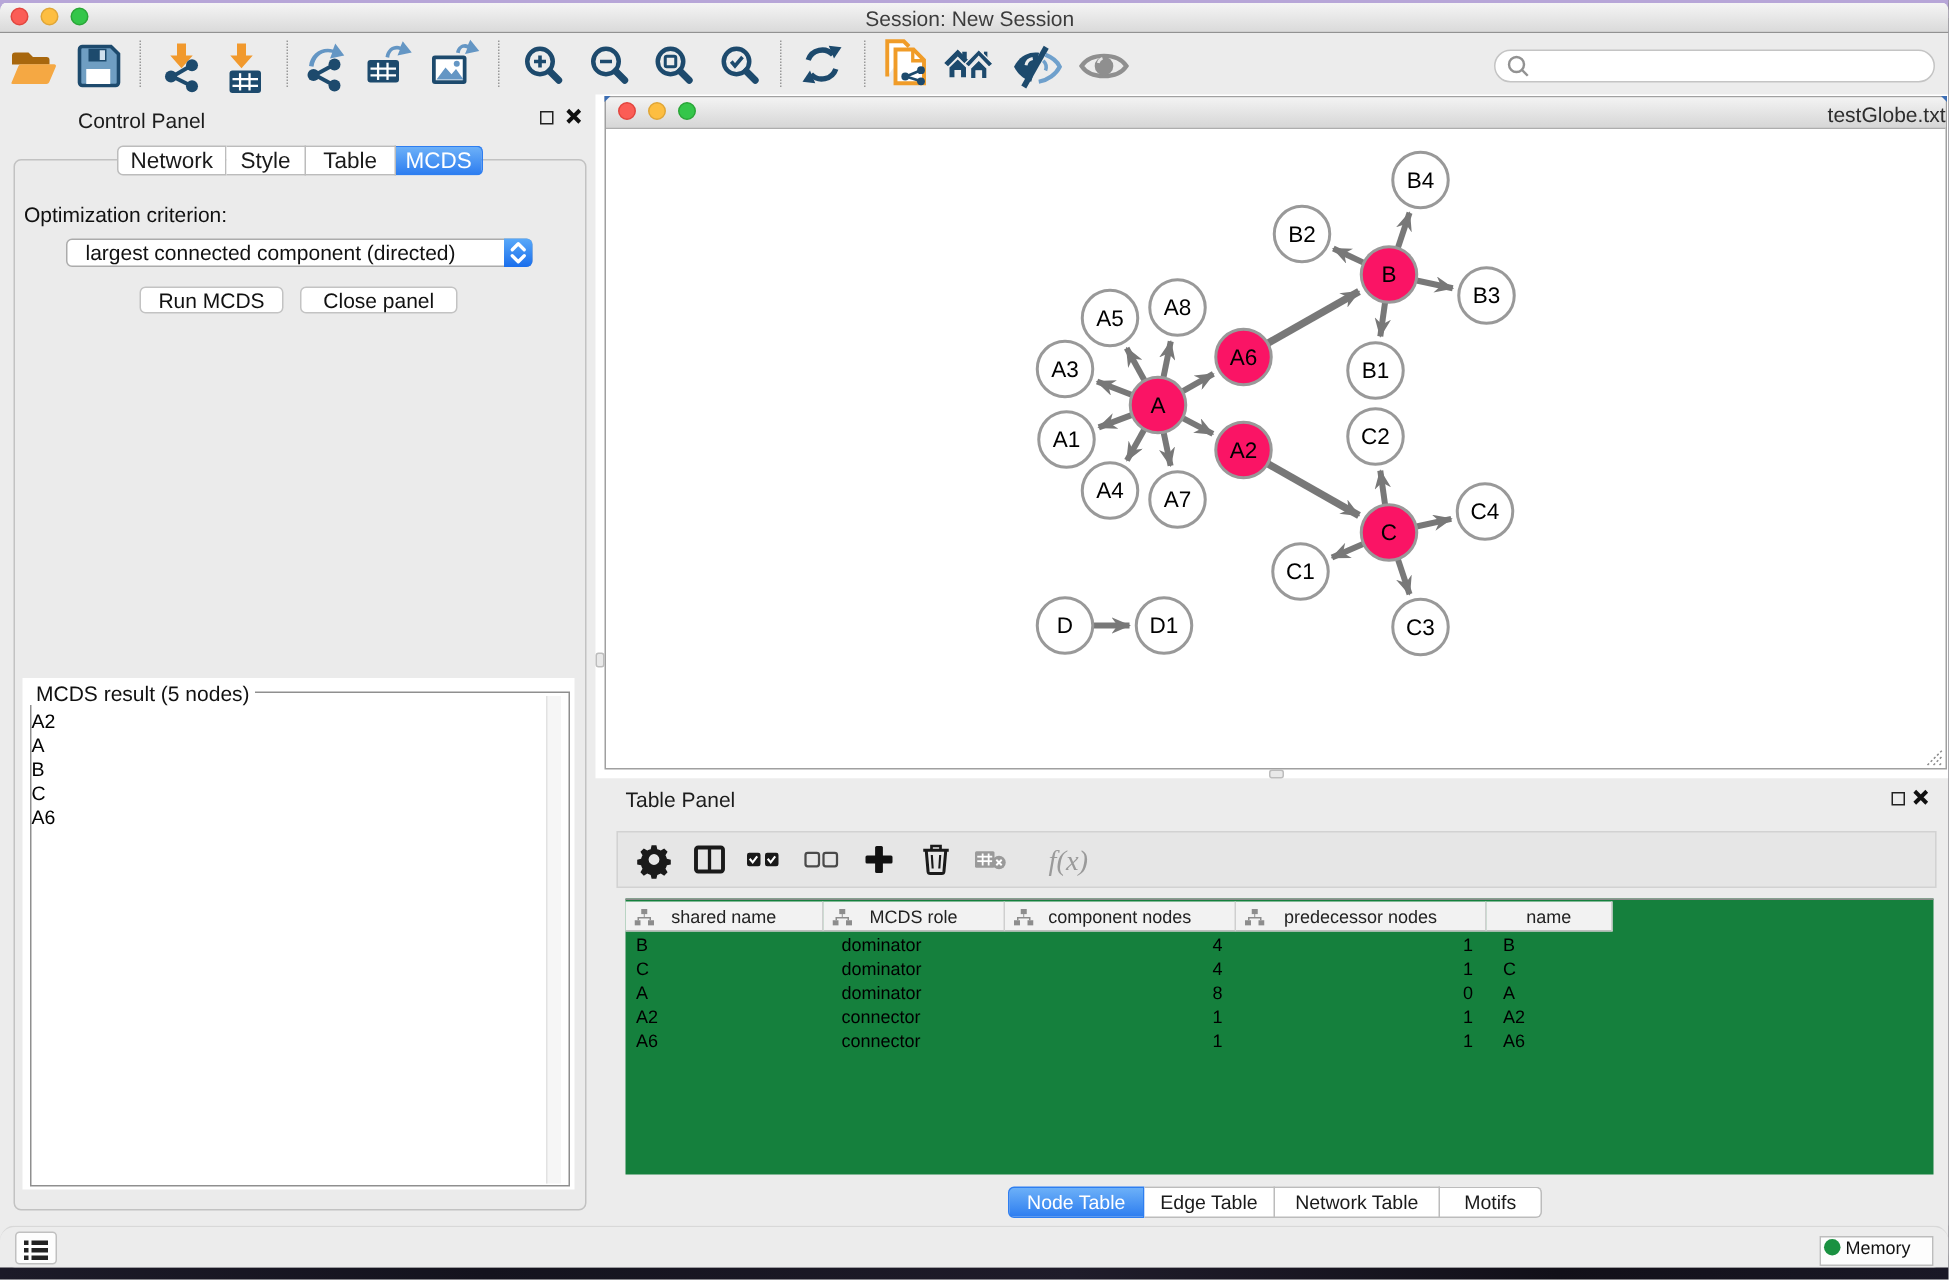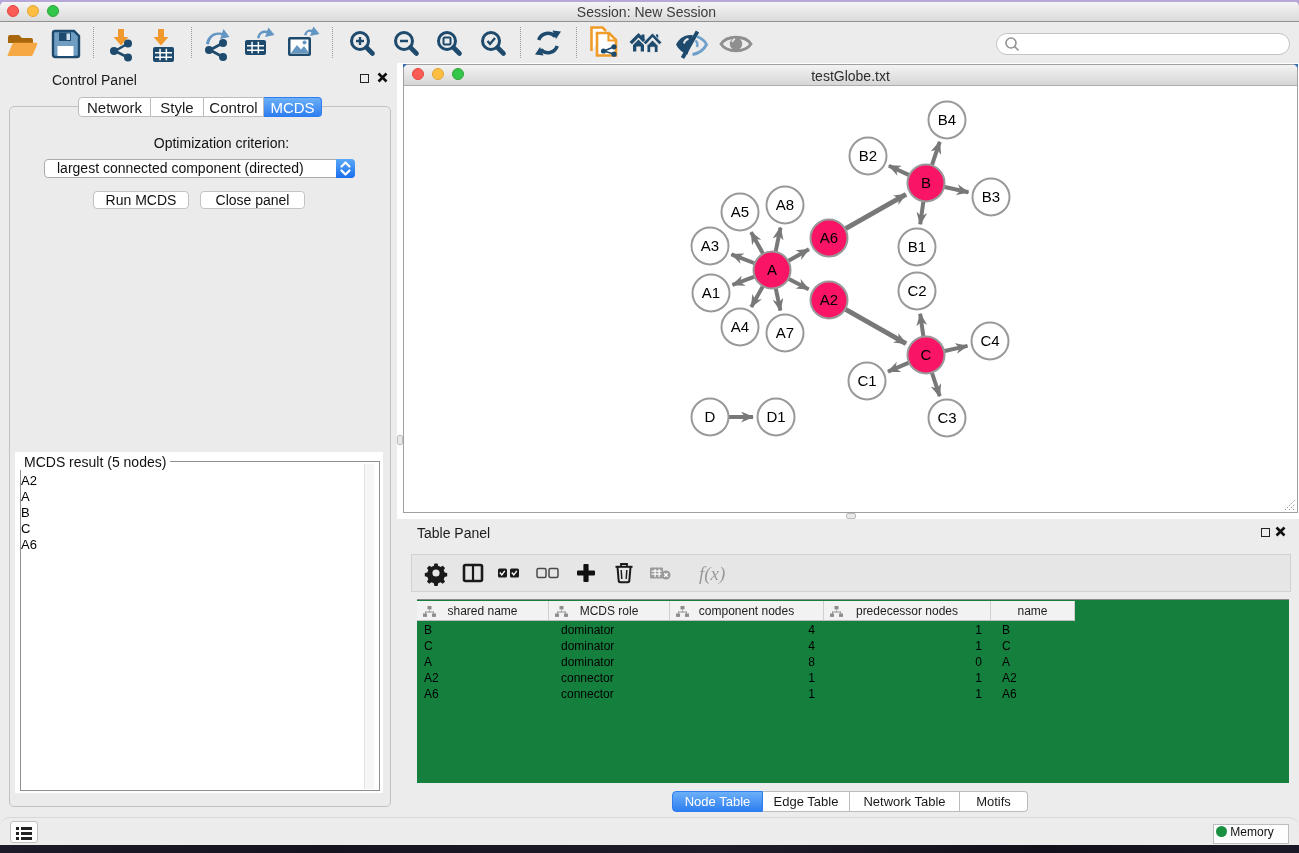"testGlobe.txt" #nettitle .t { text-align: center -> right }
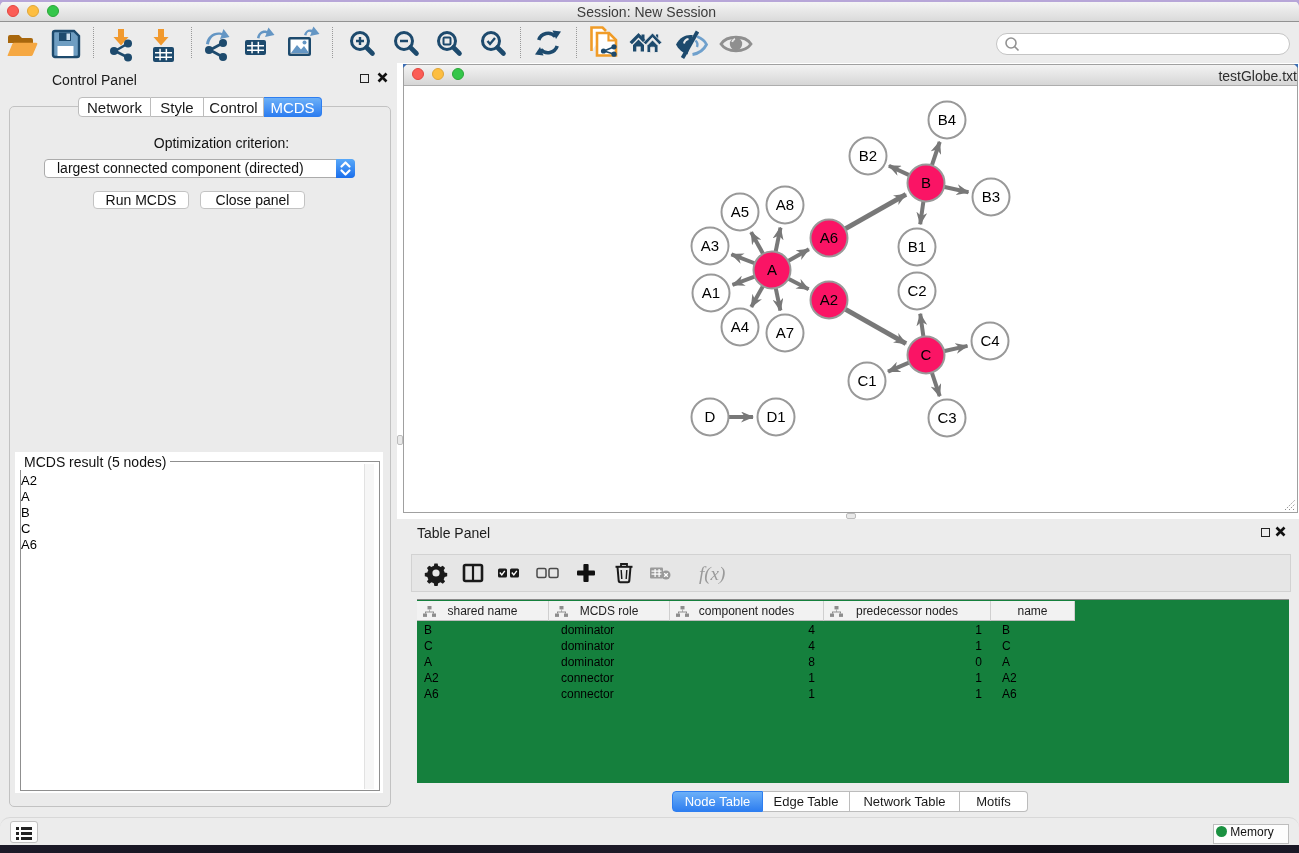"Control" div.tab { text: Control -> Table }
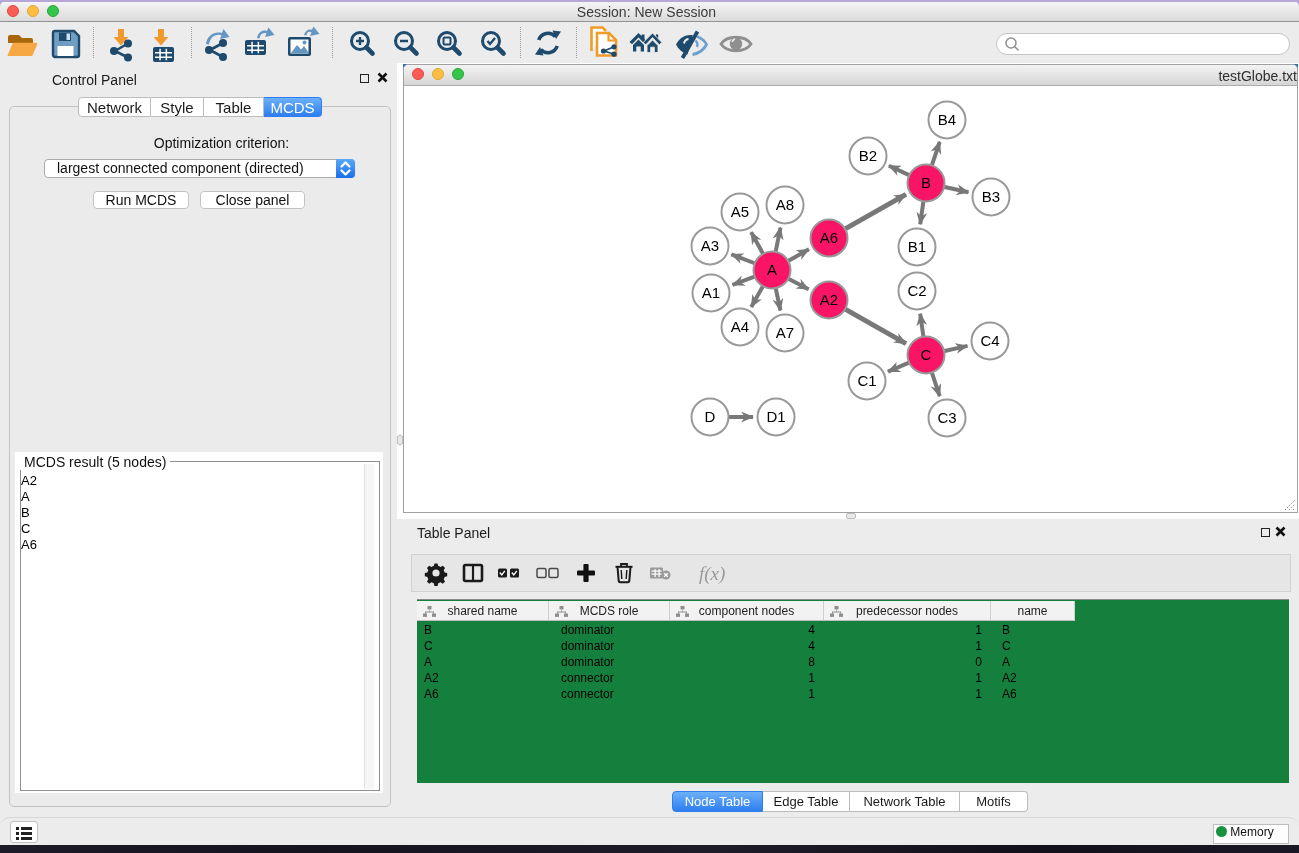"Optimization criterion:" #optLabel { left: 0 -> 16px; text-align: center -> none }
